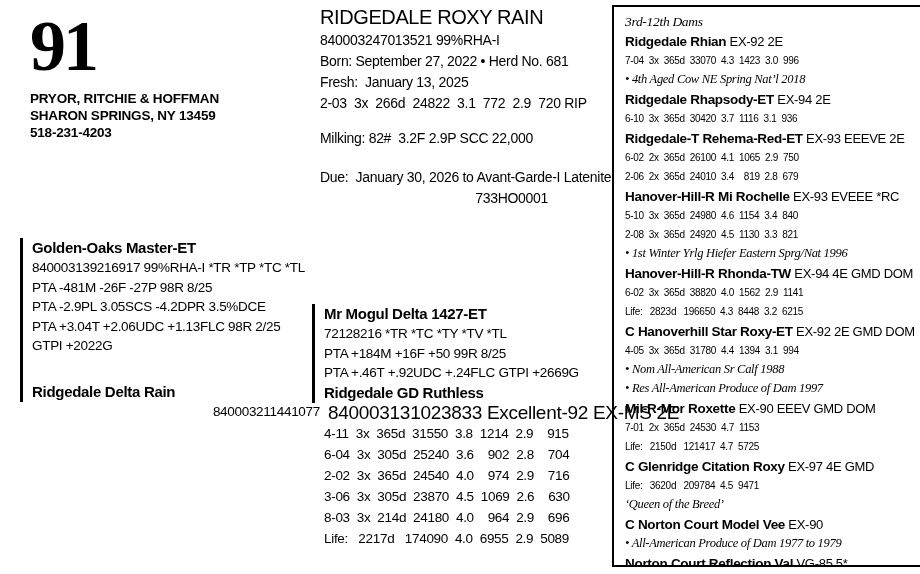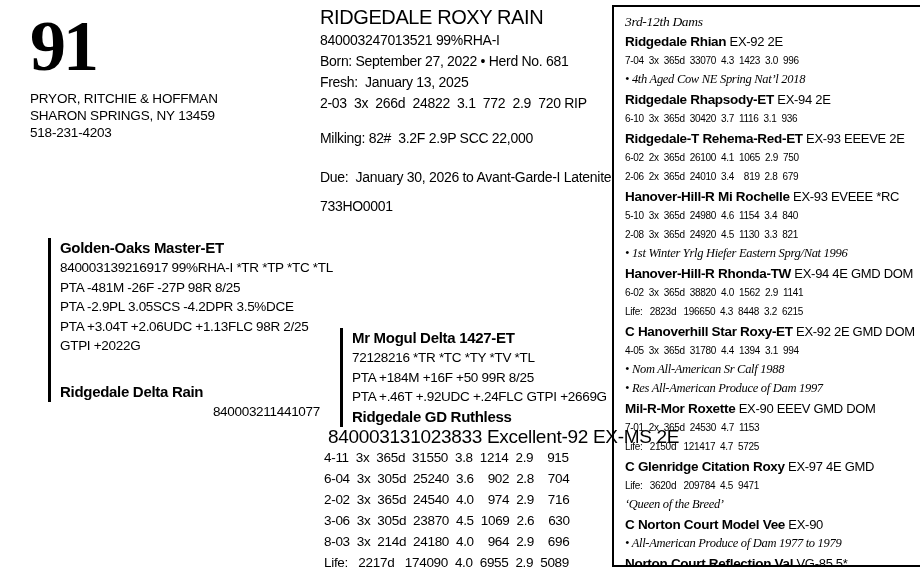"PRYOR, RITCHIE & HOFFMAN" .consignor { font-weight: 400 -> 700 }
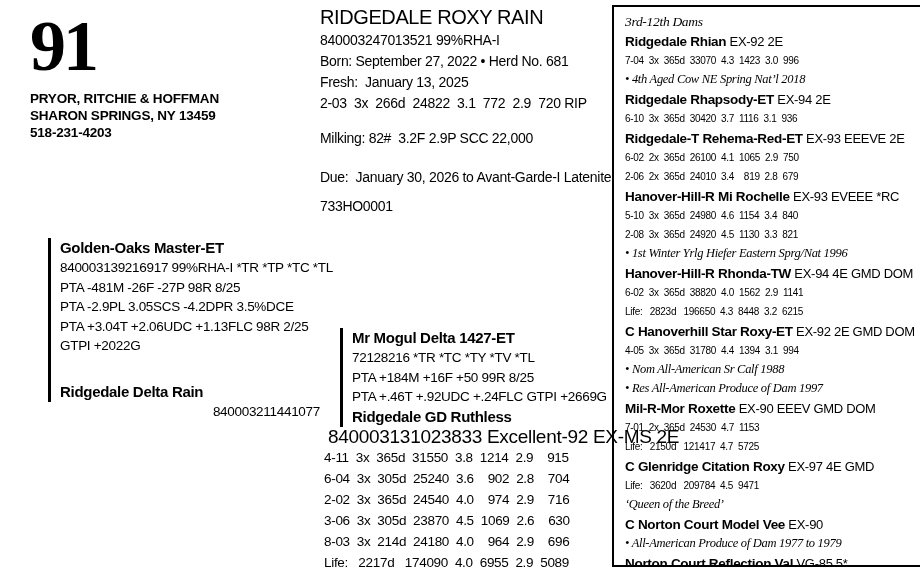"733HO0001" .a-code { margin-top: 8px -> none; text-align: none -> right }
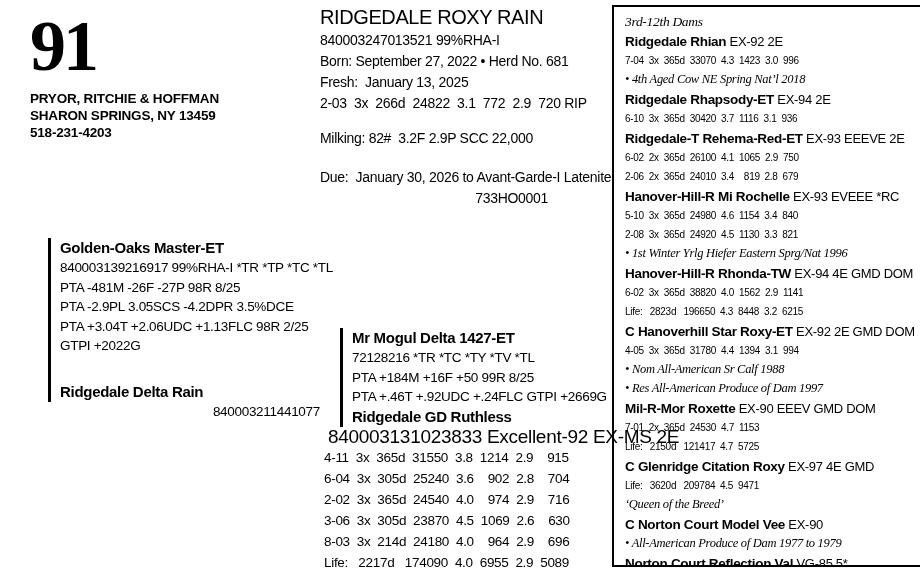"Golden-Oaks Master-ET" .ped-rule { margin-left: 28px -> none }
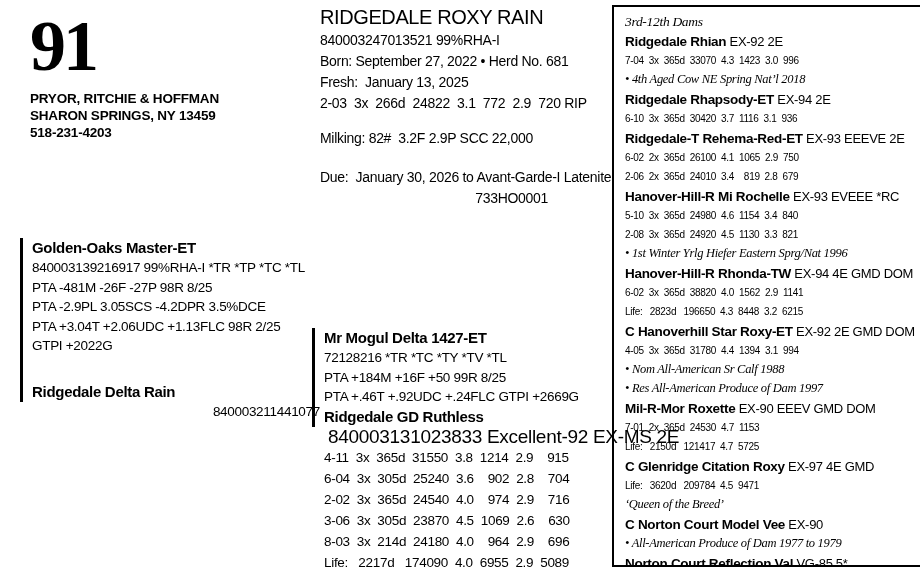"Mr Mogul Delta 1427-ET" #msire-block { top: 328px -> 304px }
